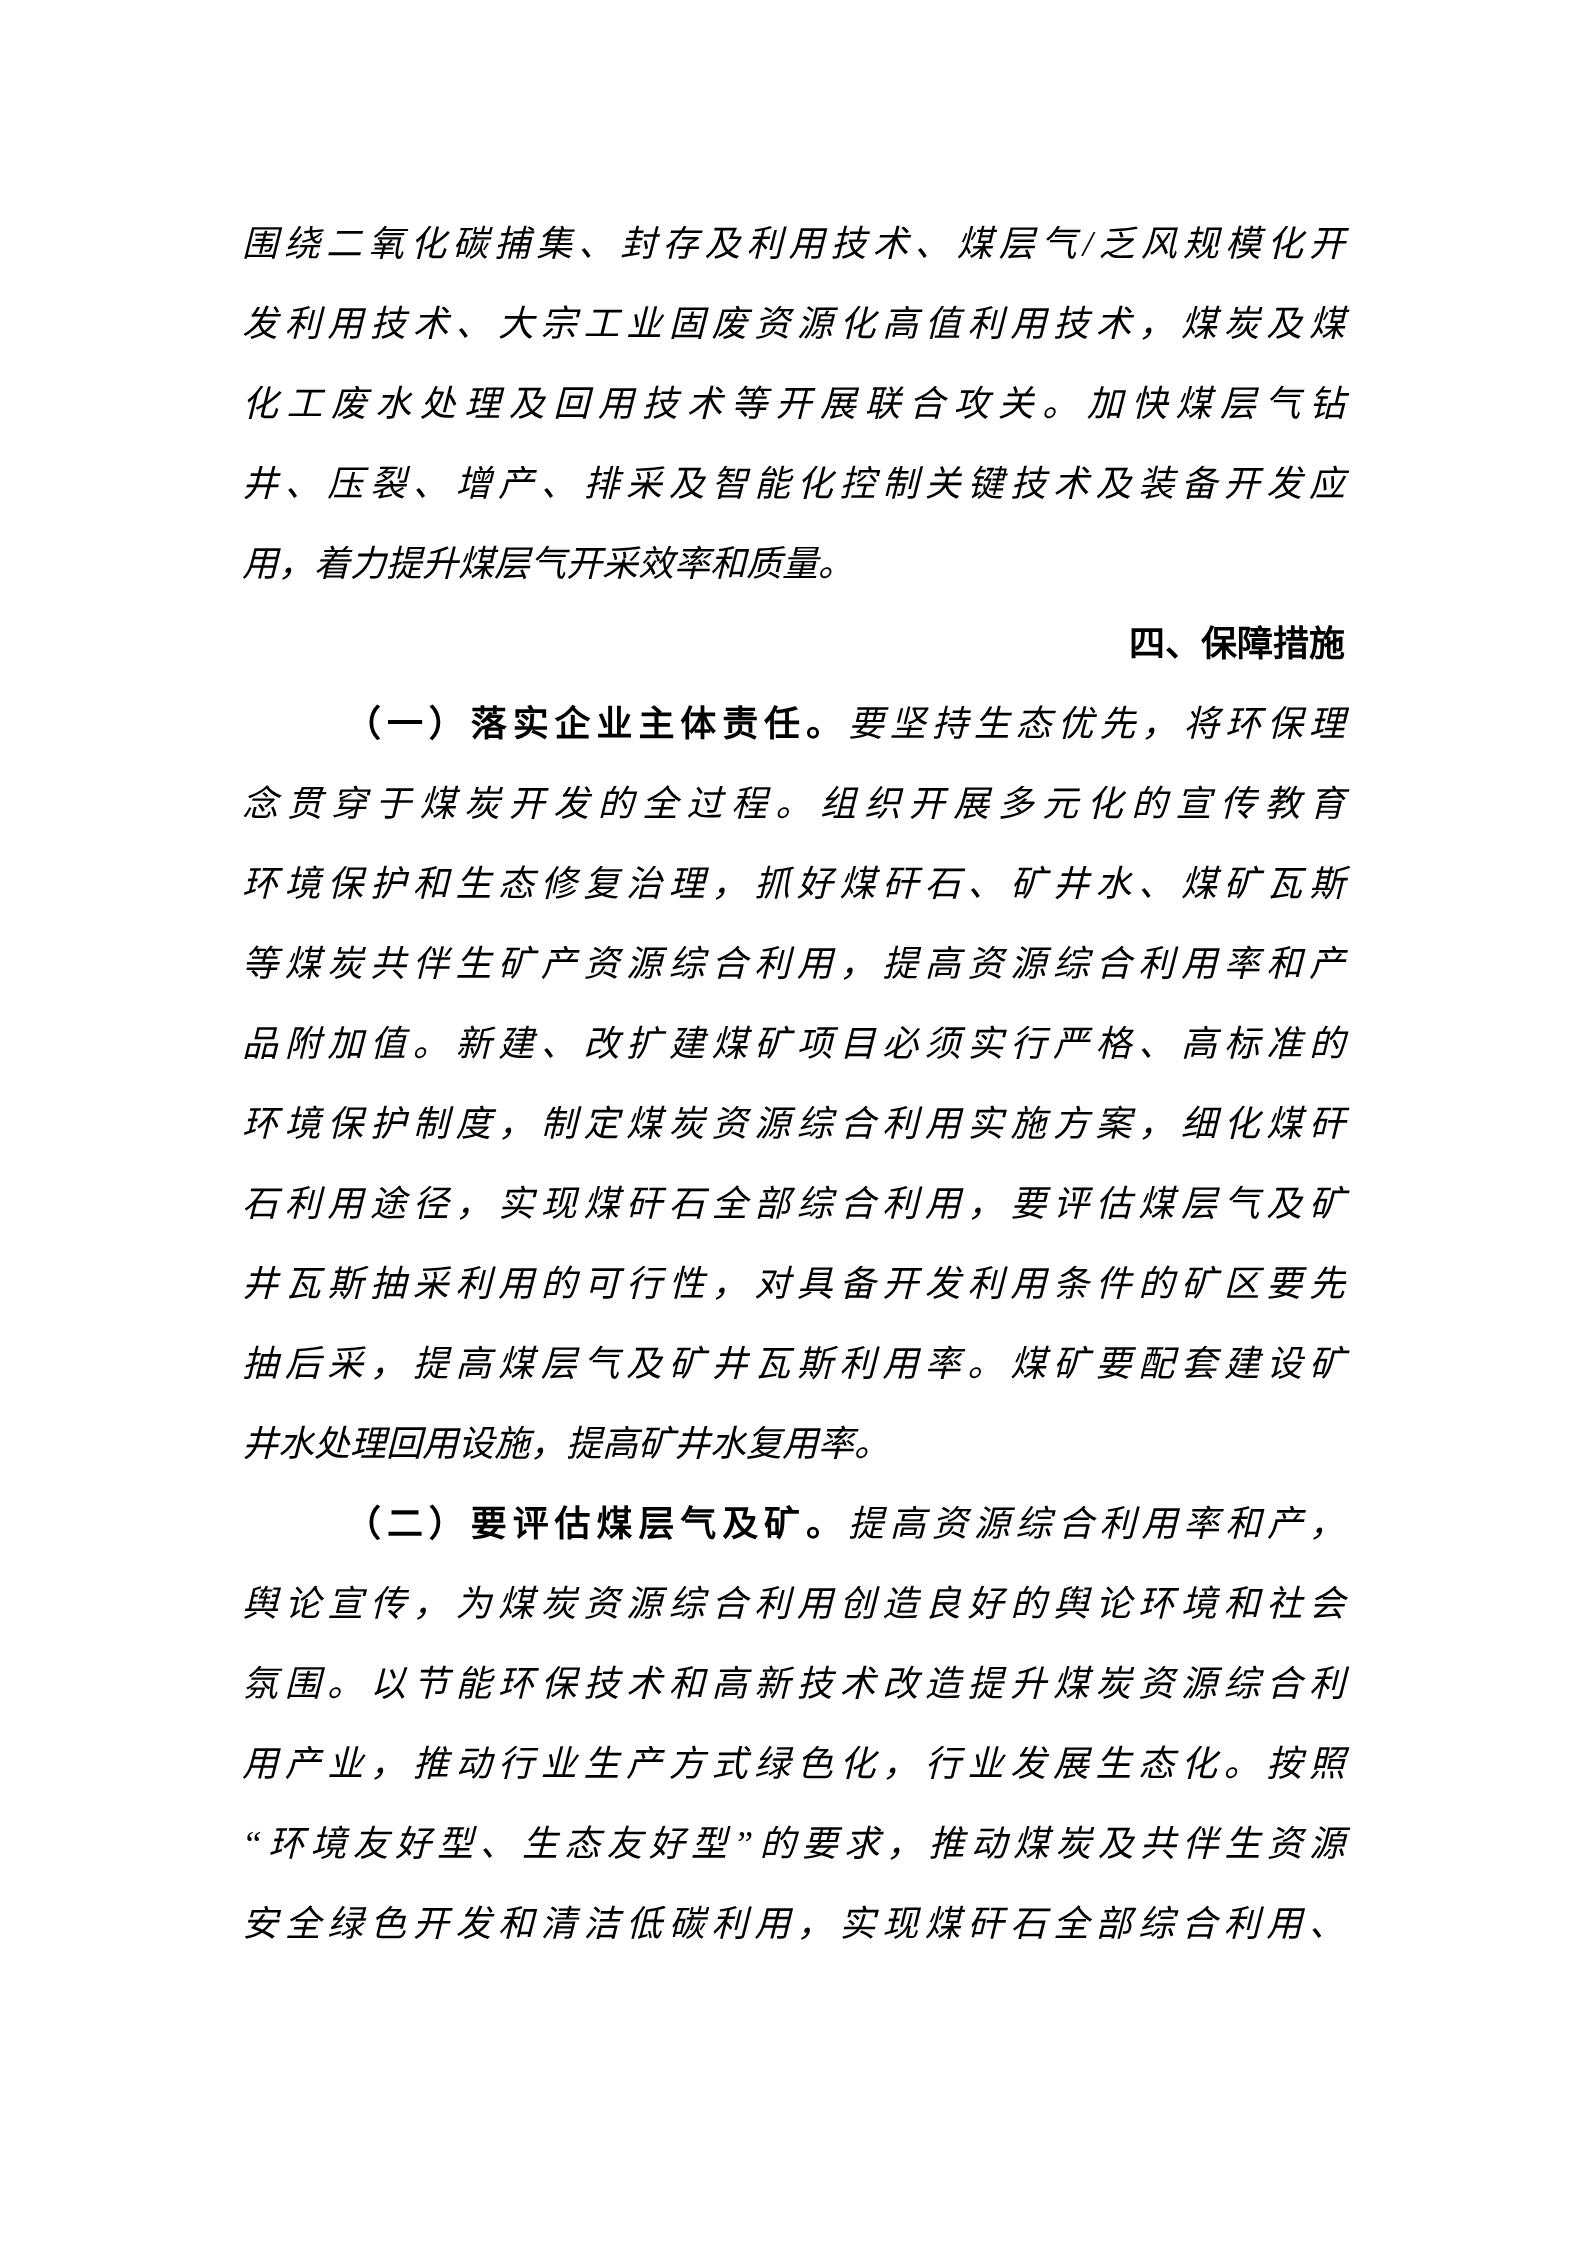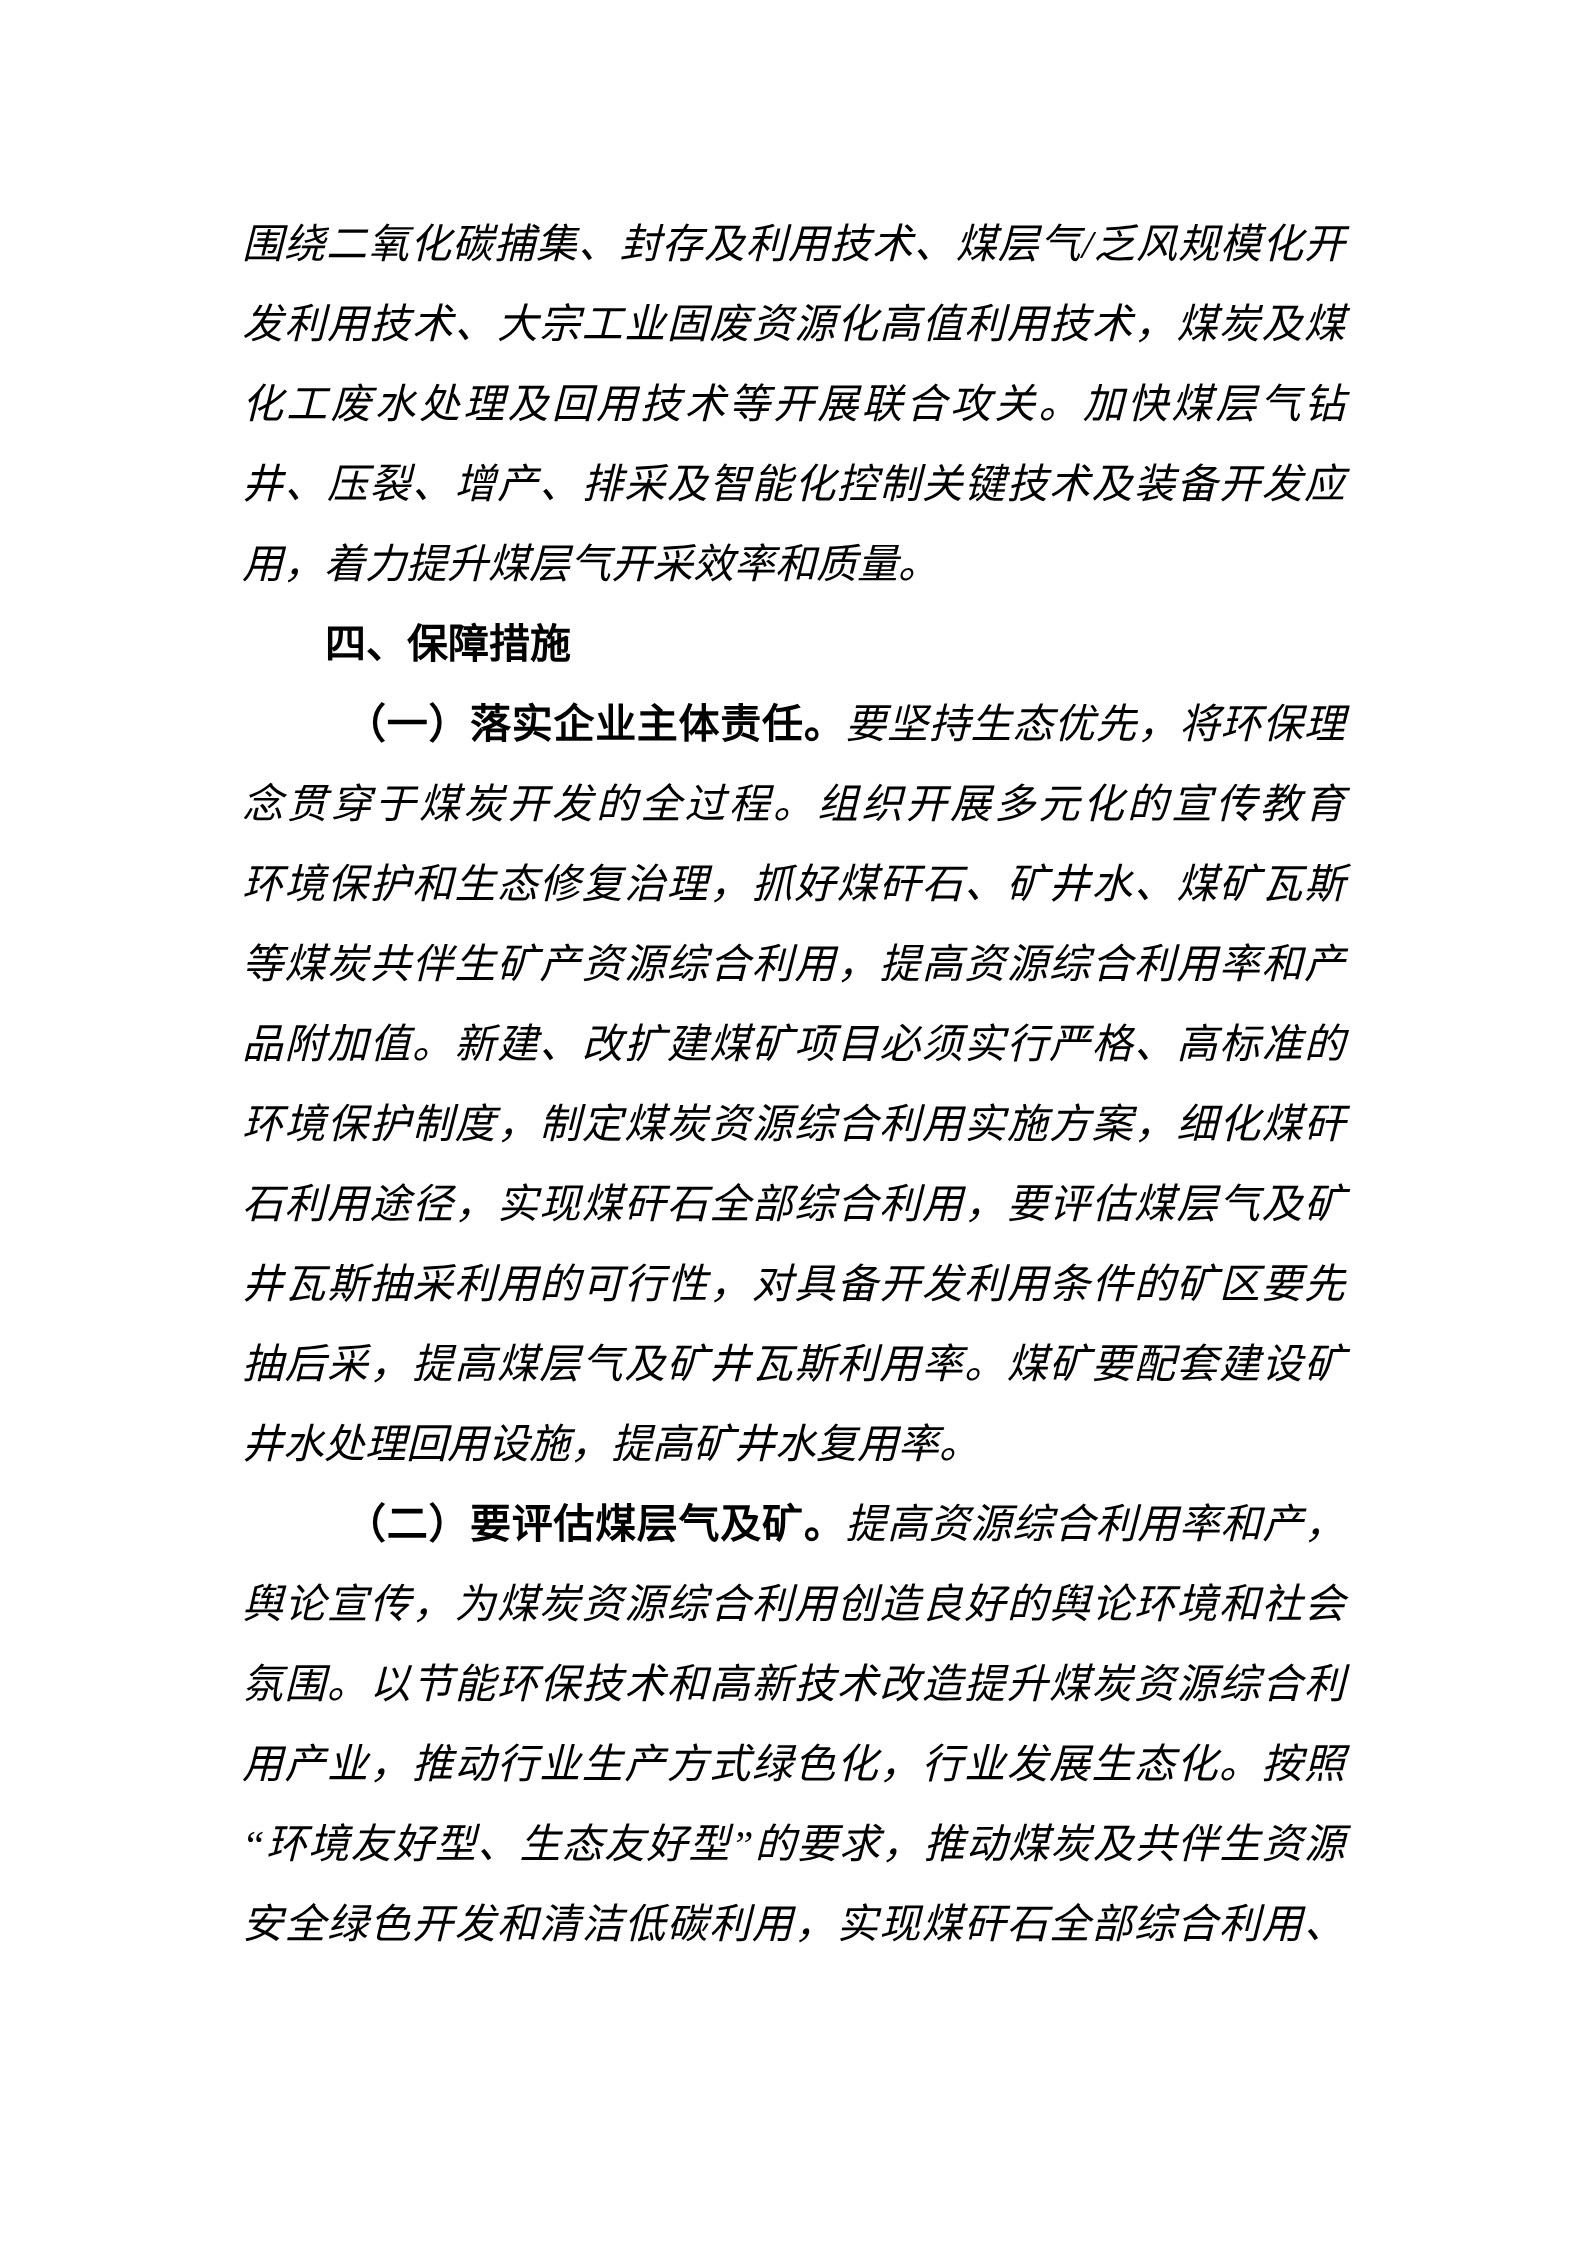"围绕二氧化碳捕集、封存及利用技术、煤层气/乏风规模化开" .text-body { font-size: 41px -> 36px }
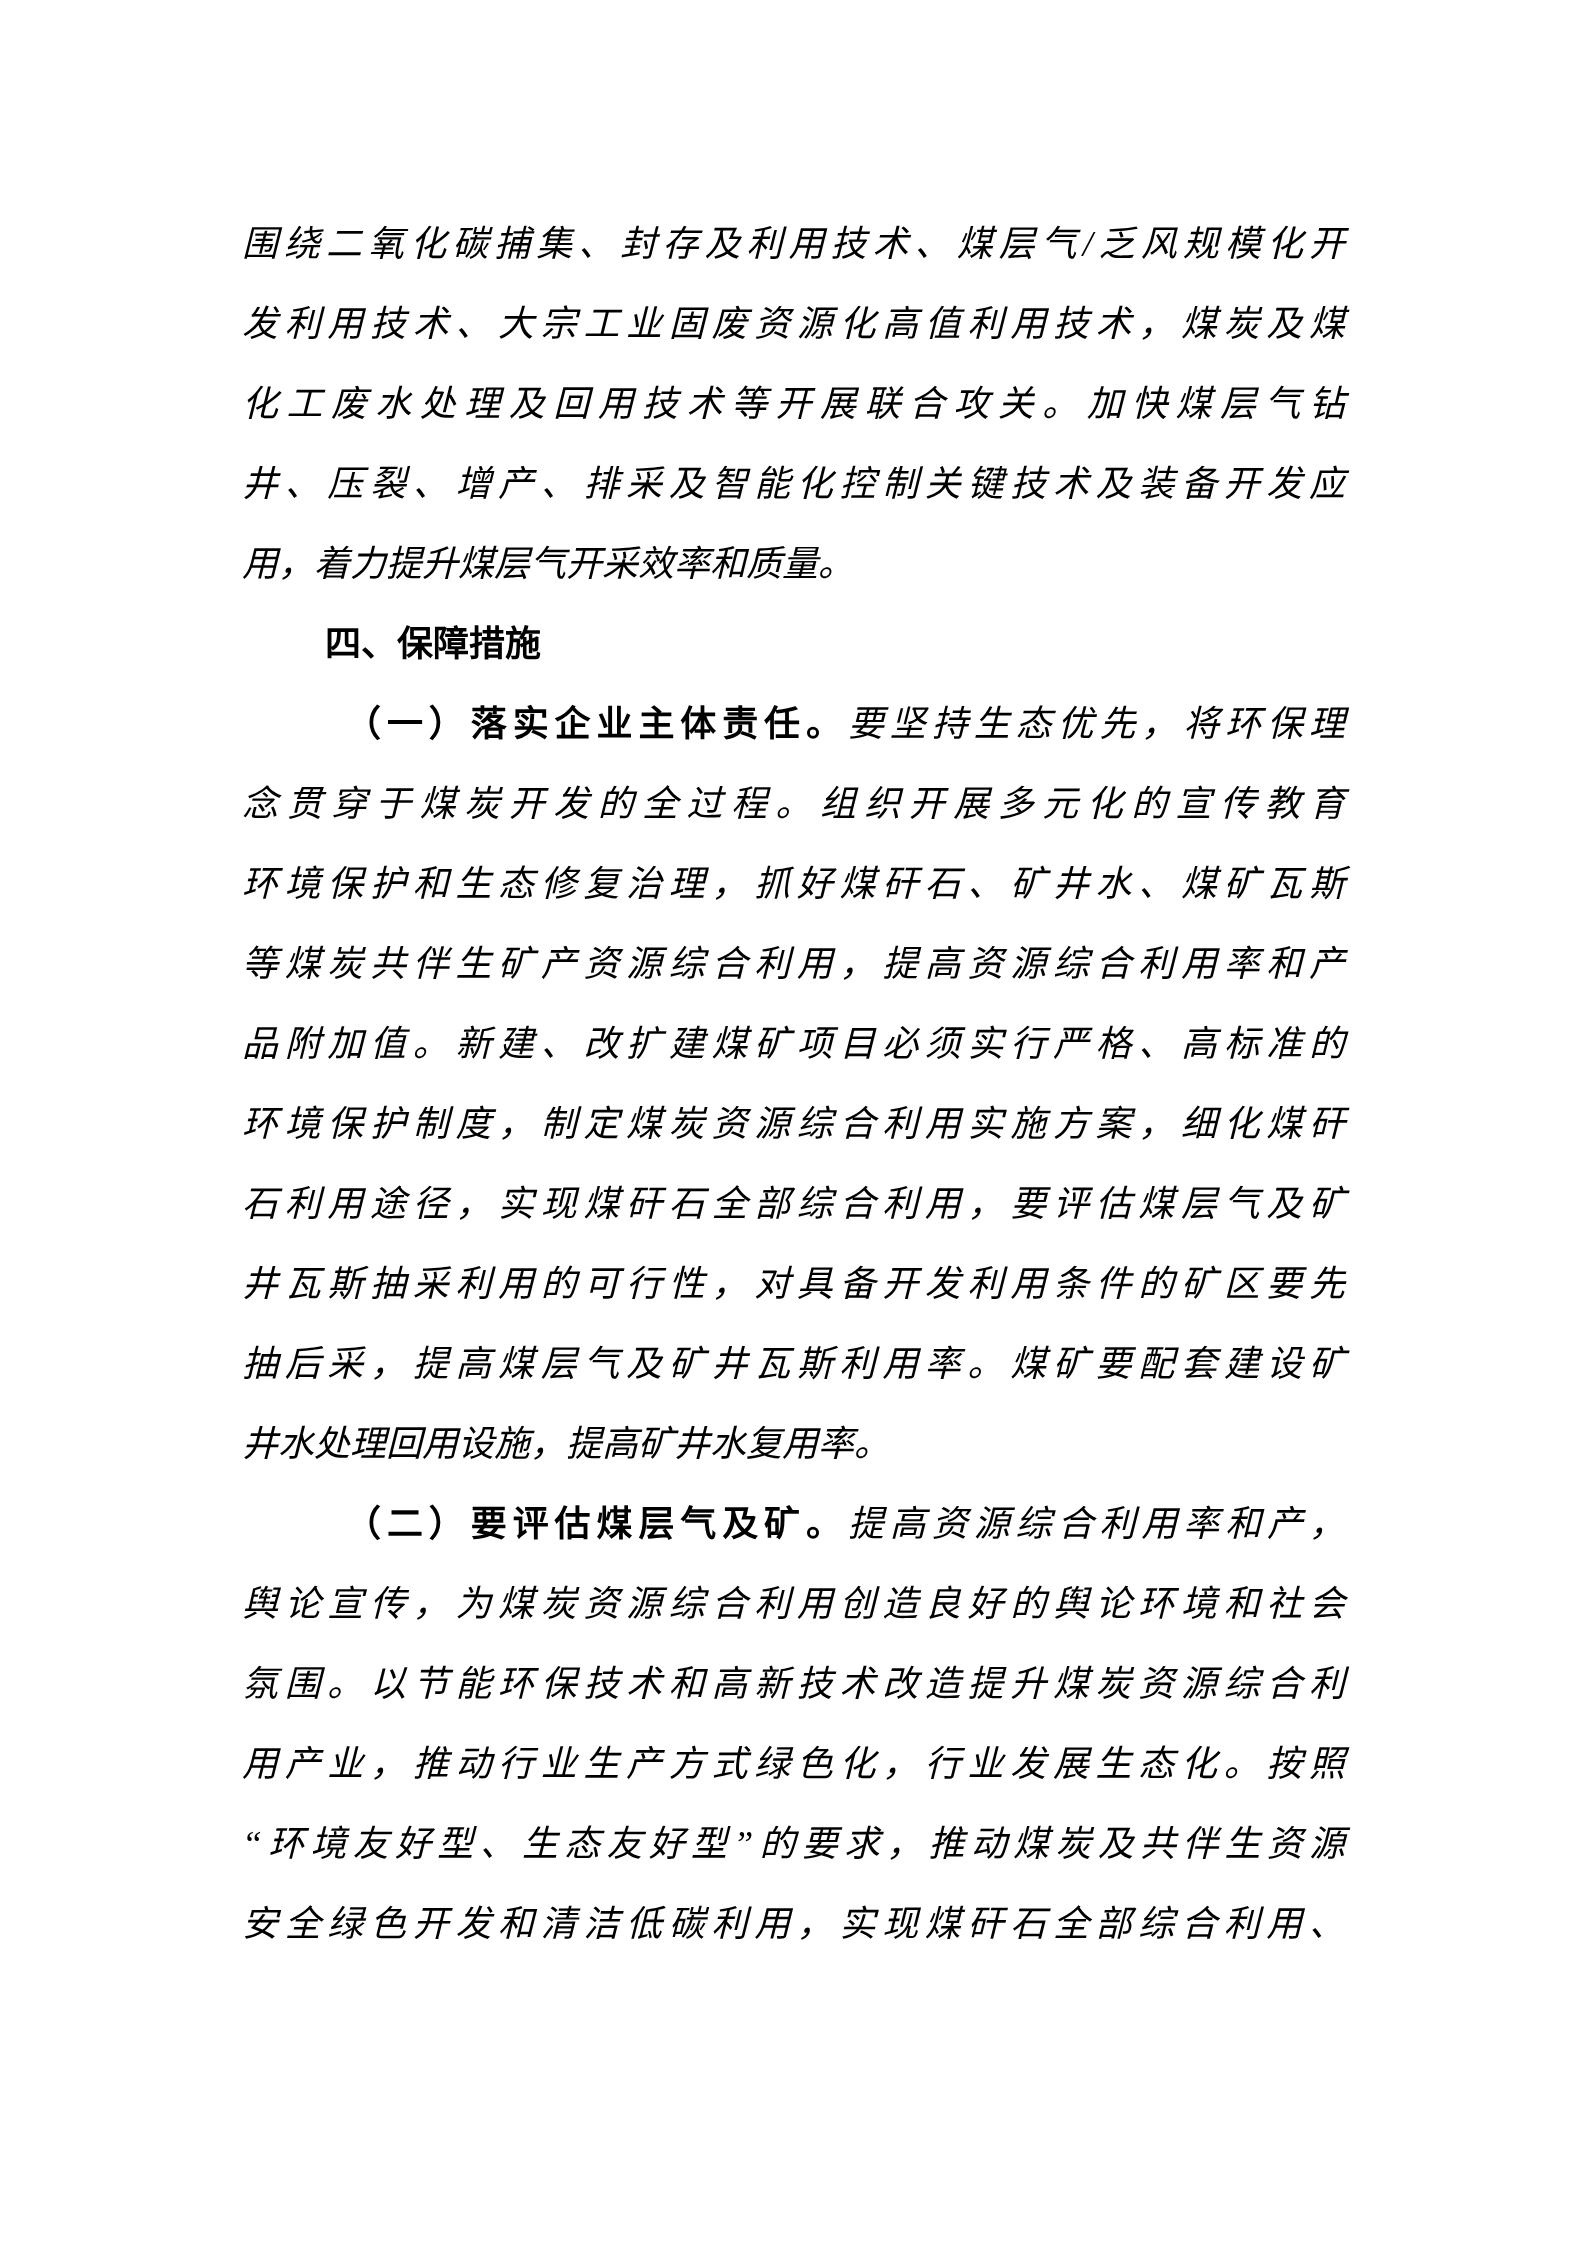"四、保障措施" .line.indent-heading { text-align: none -> right }
